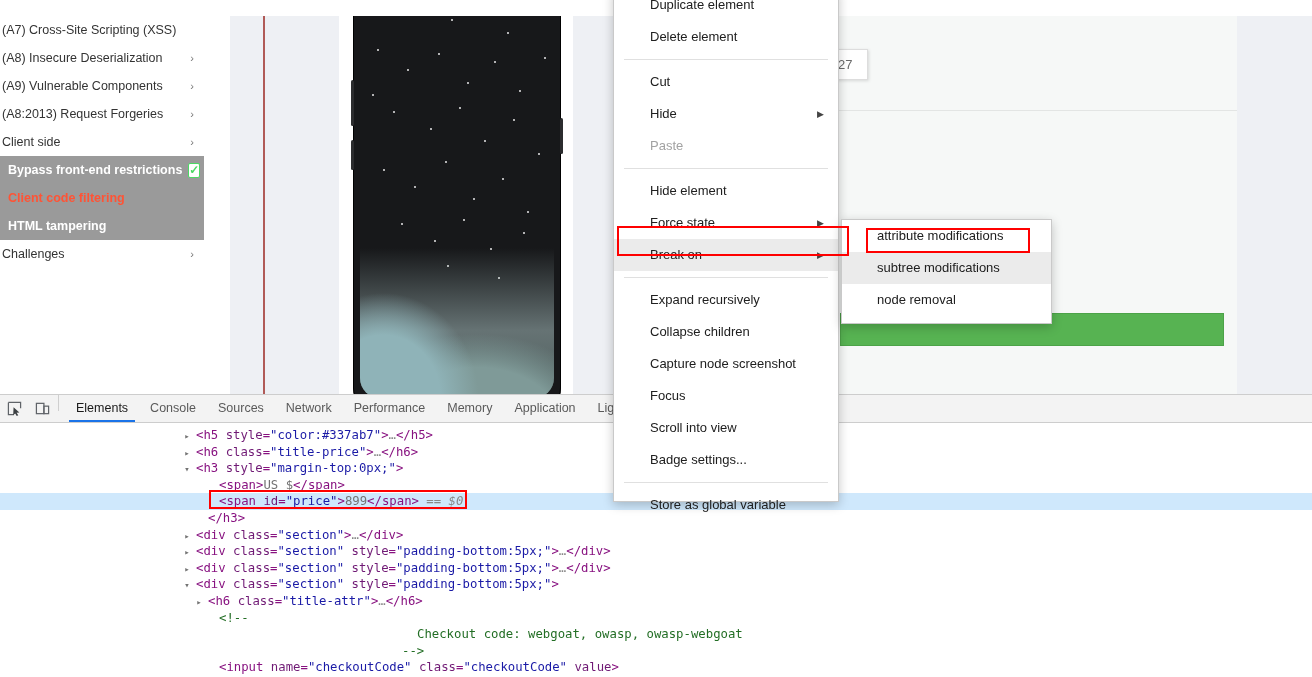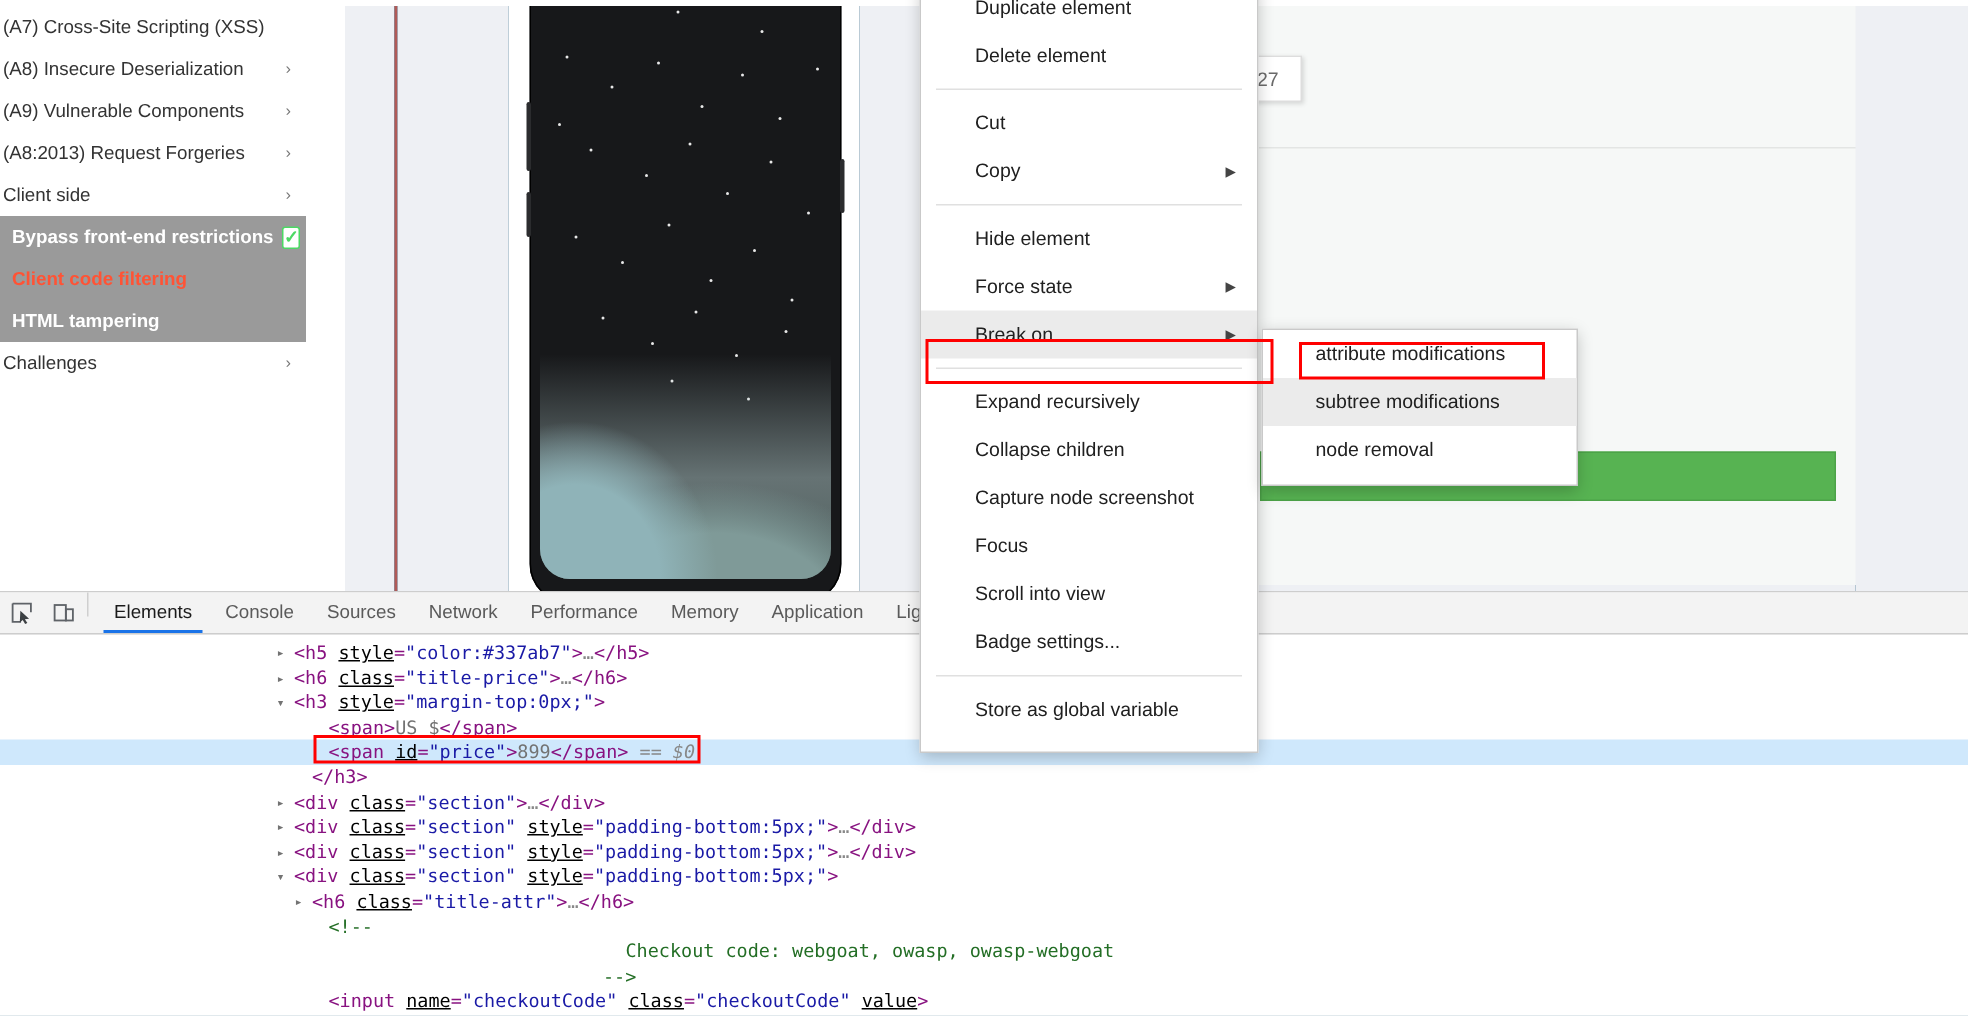"(A7) Cross-Site Scripting (XSS)" .page-area { background: #0c4a6e -> #22c55e; top: 4px -> 16px }
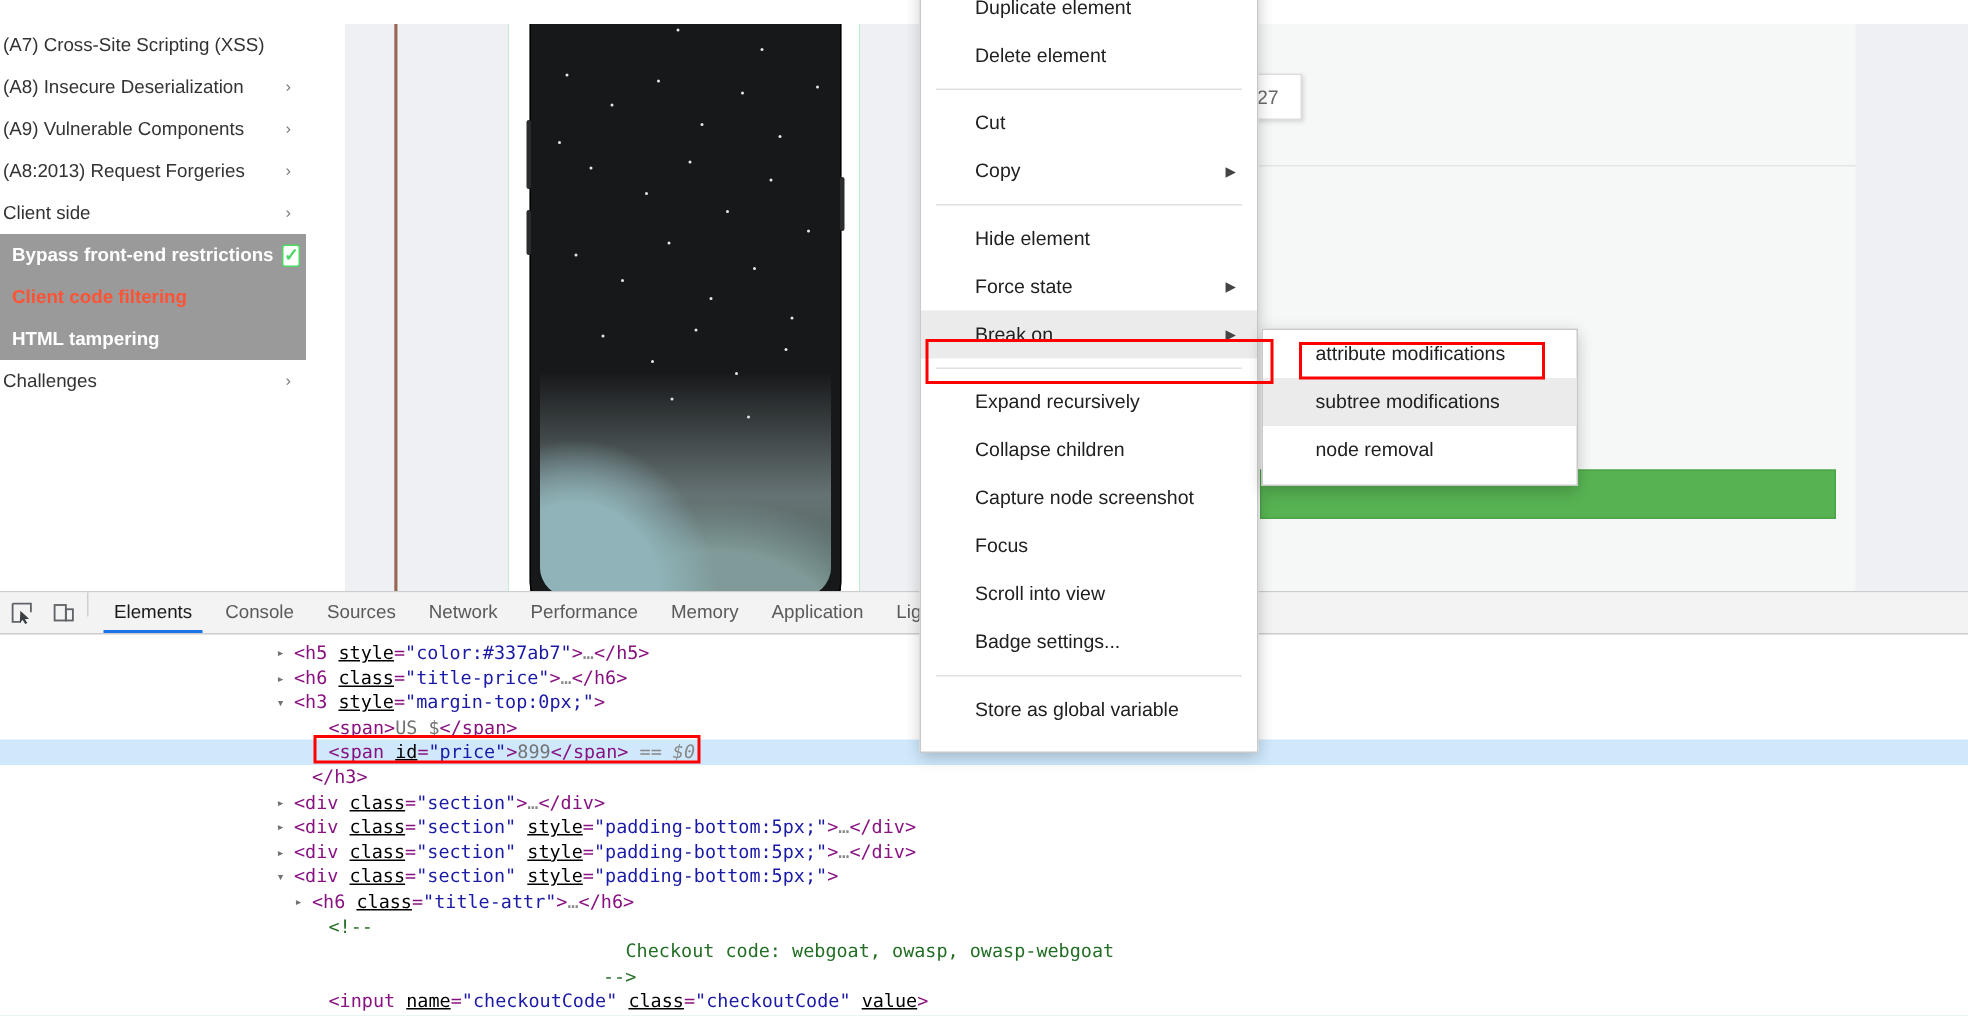"Copy" span { text: Copy -> Hide }
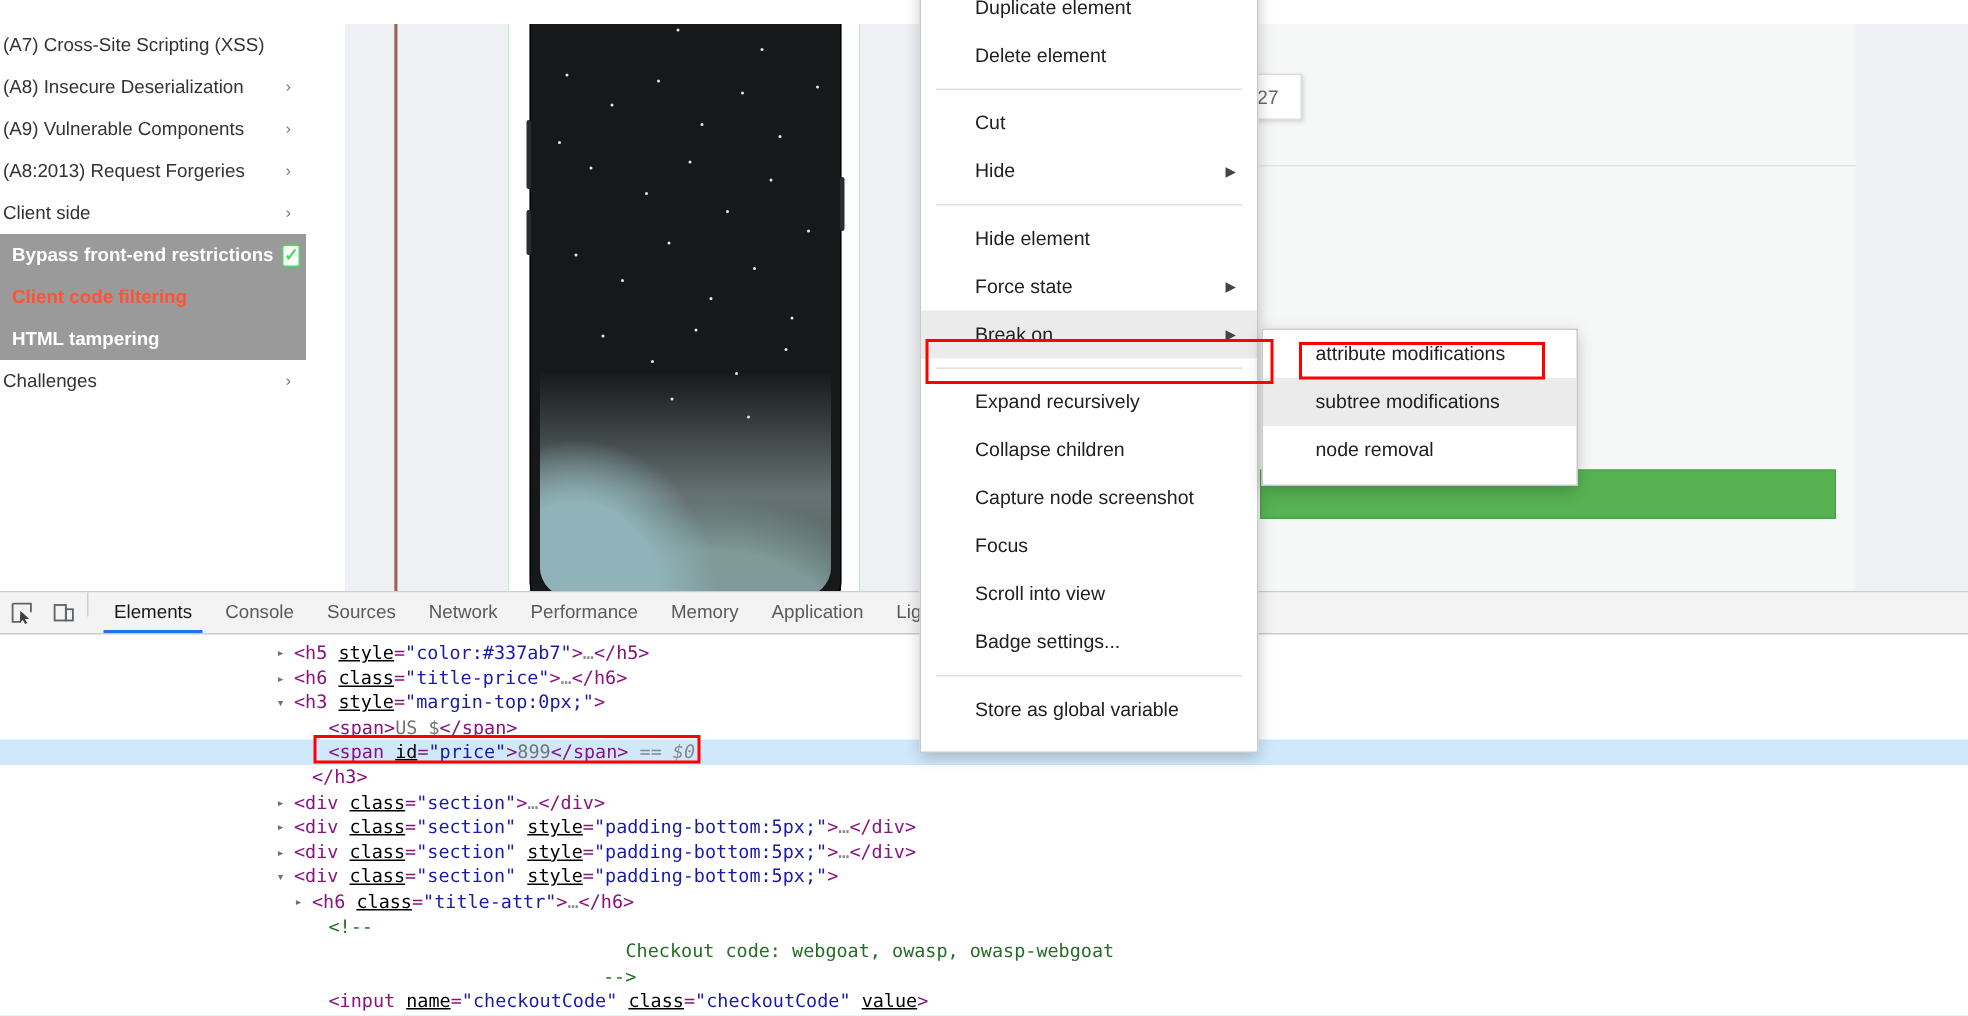"Paste" div.ctx-item { html: none -> <div><span>Paste</span></div> }
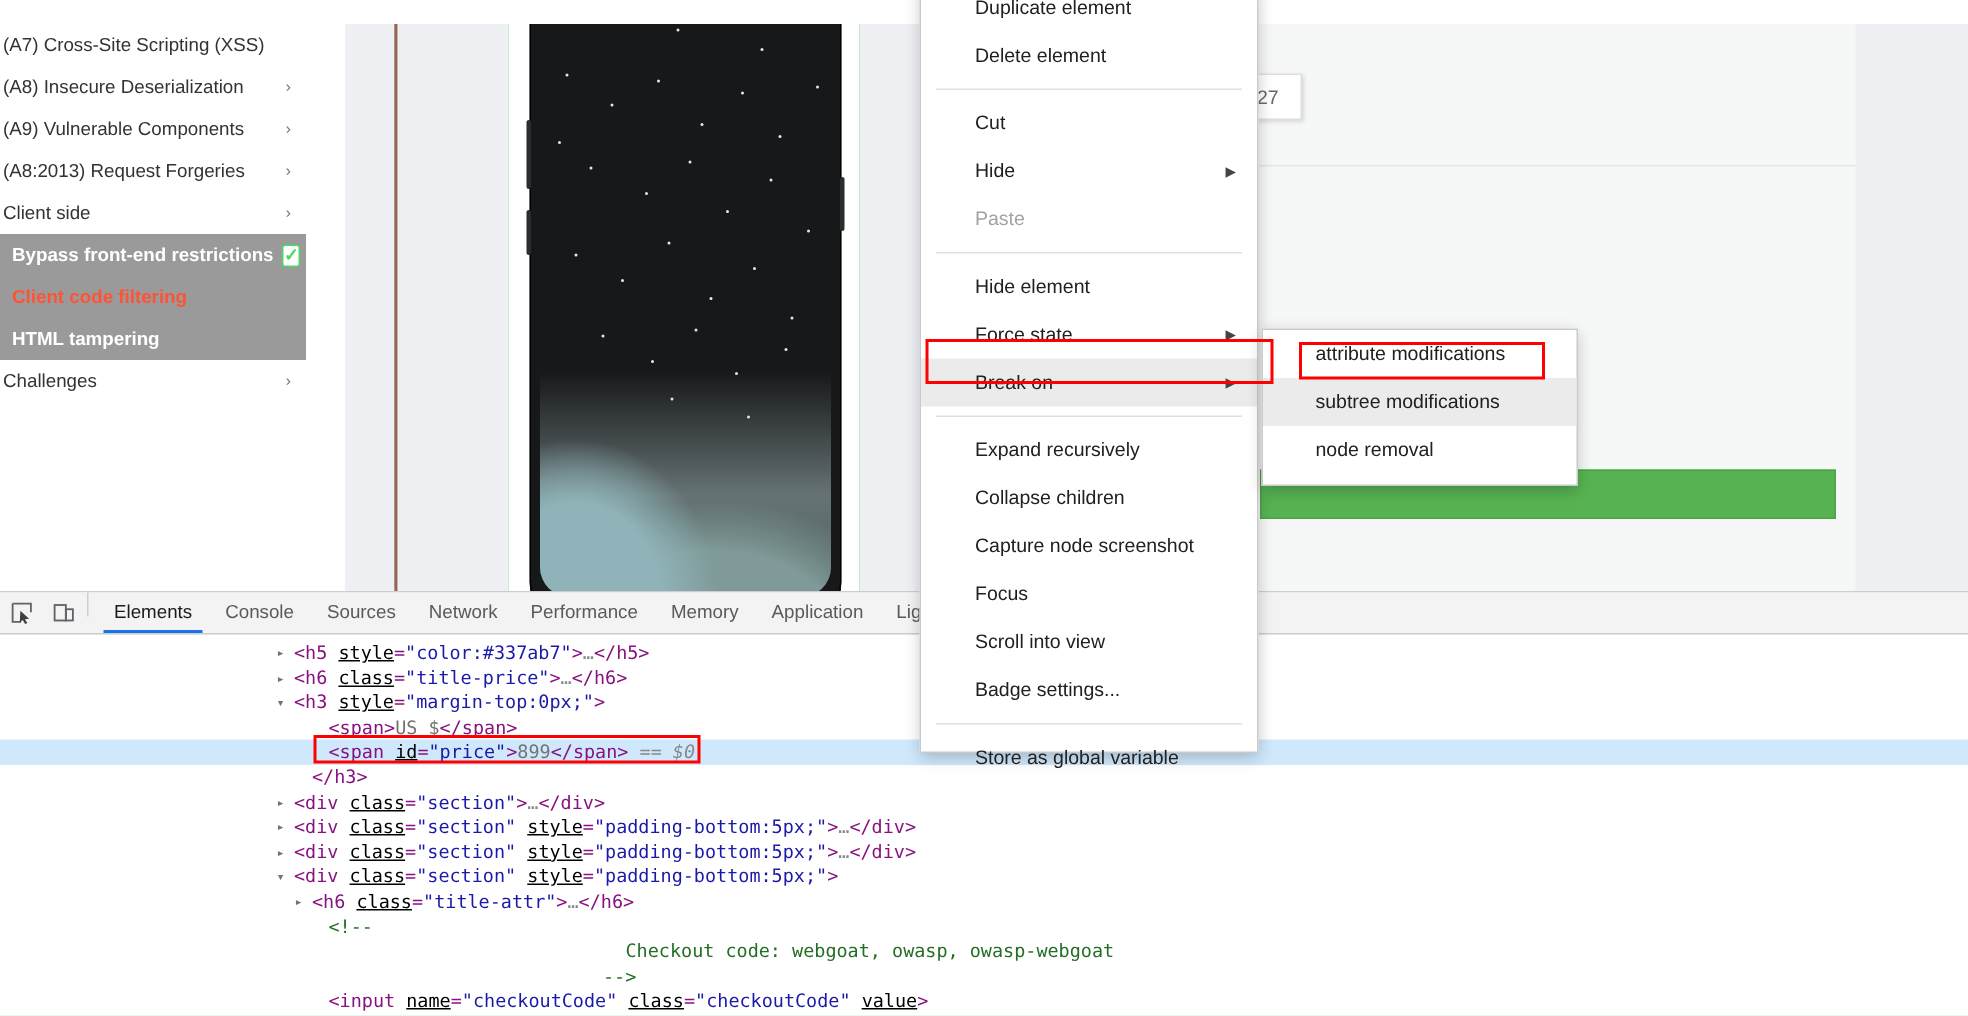"style" .attr { color: #000000 -> #701a75; text-decoration: underline -> none }
